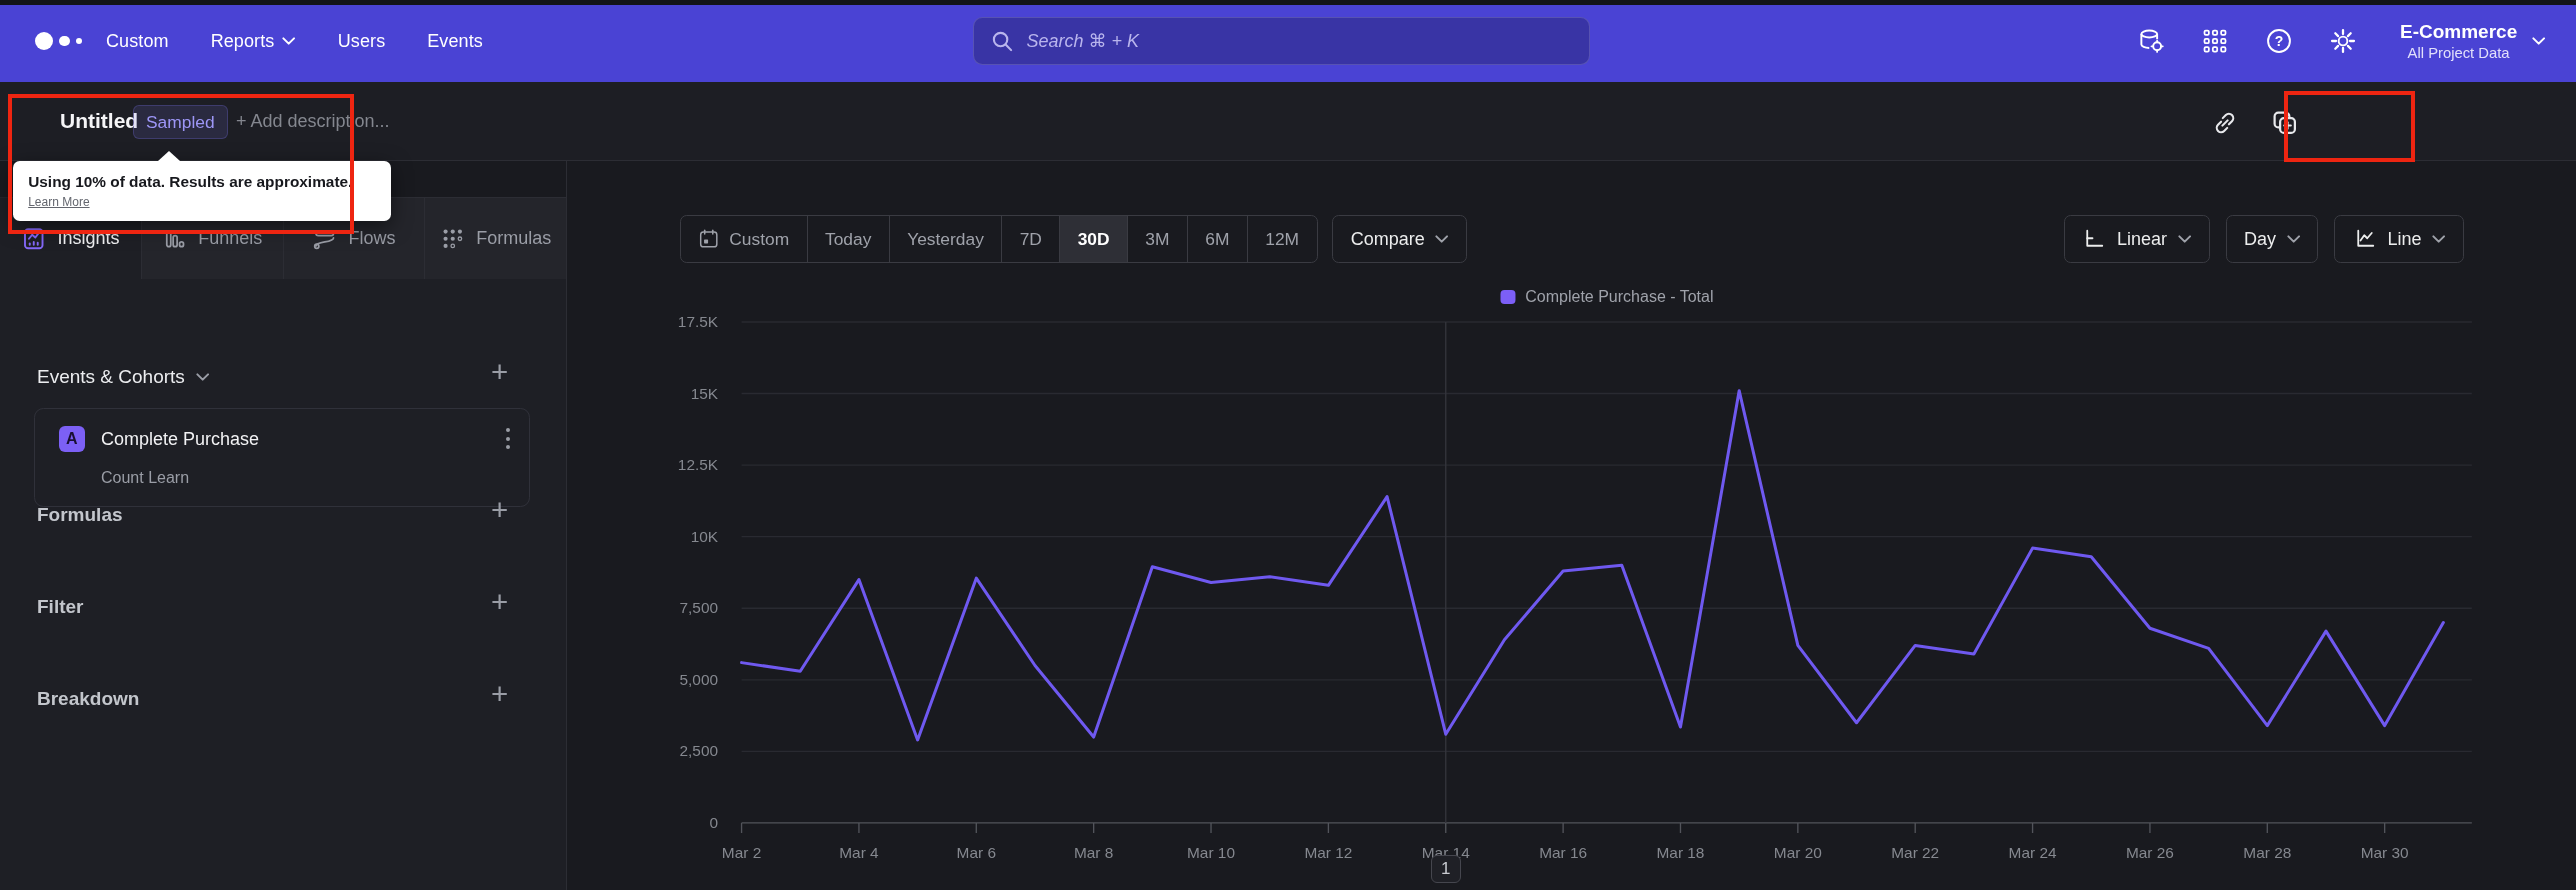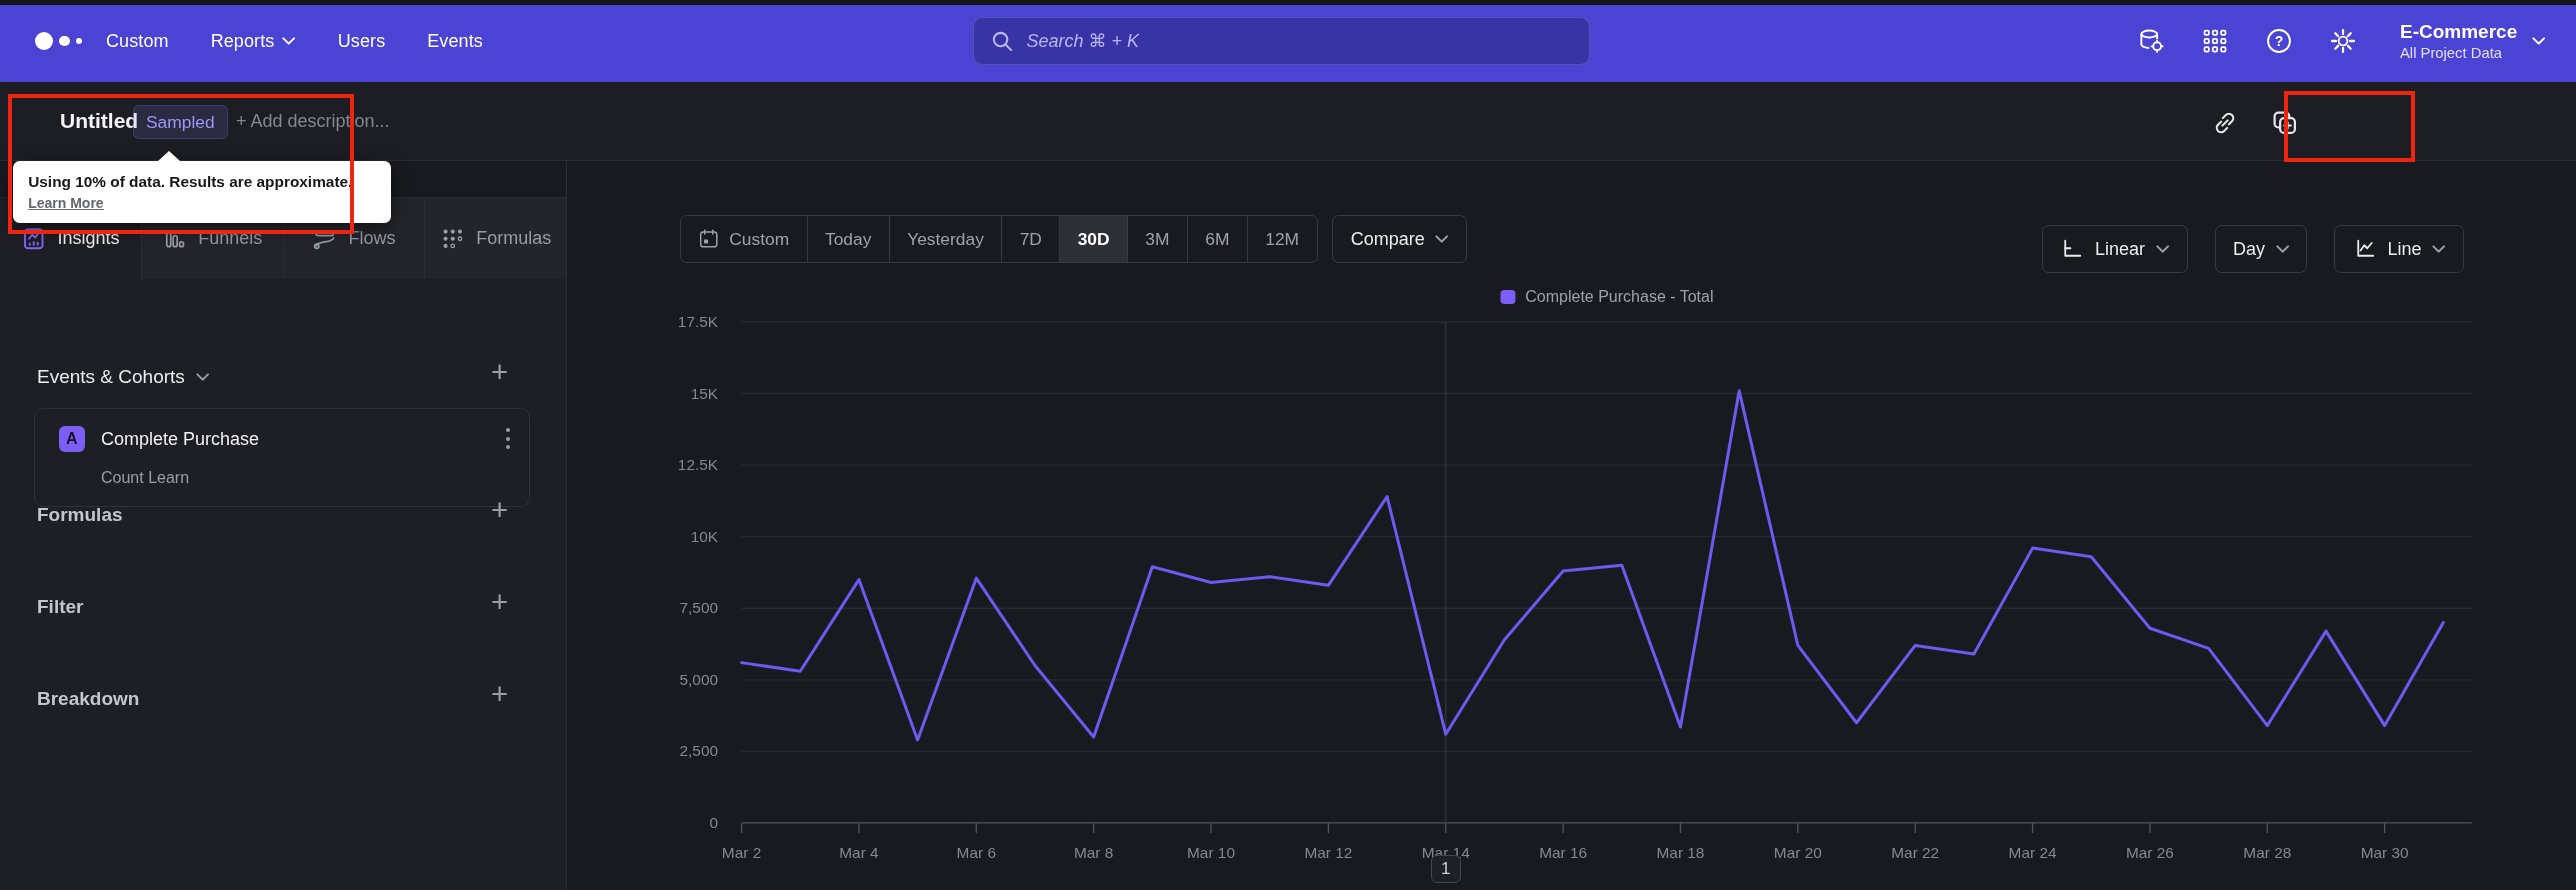"E-Commerce" #nav-project { text-align: none -> center }
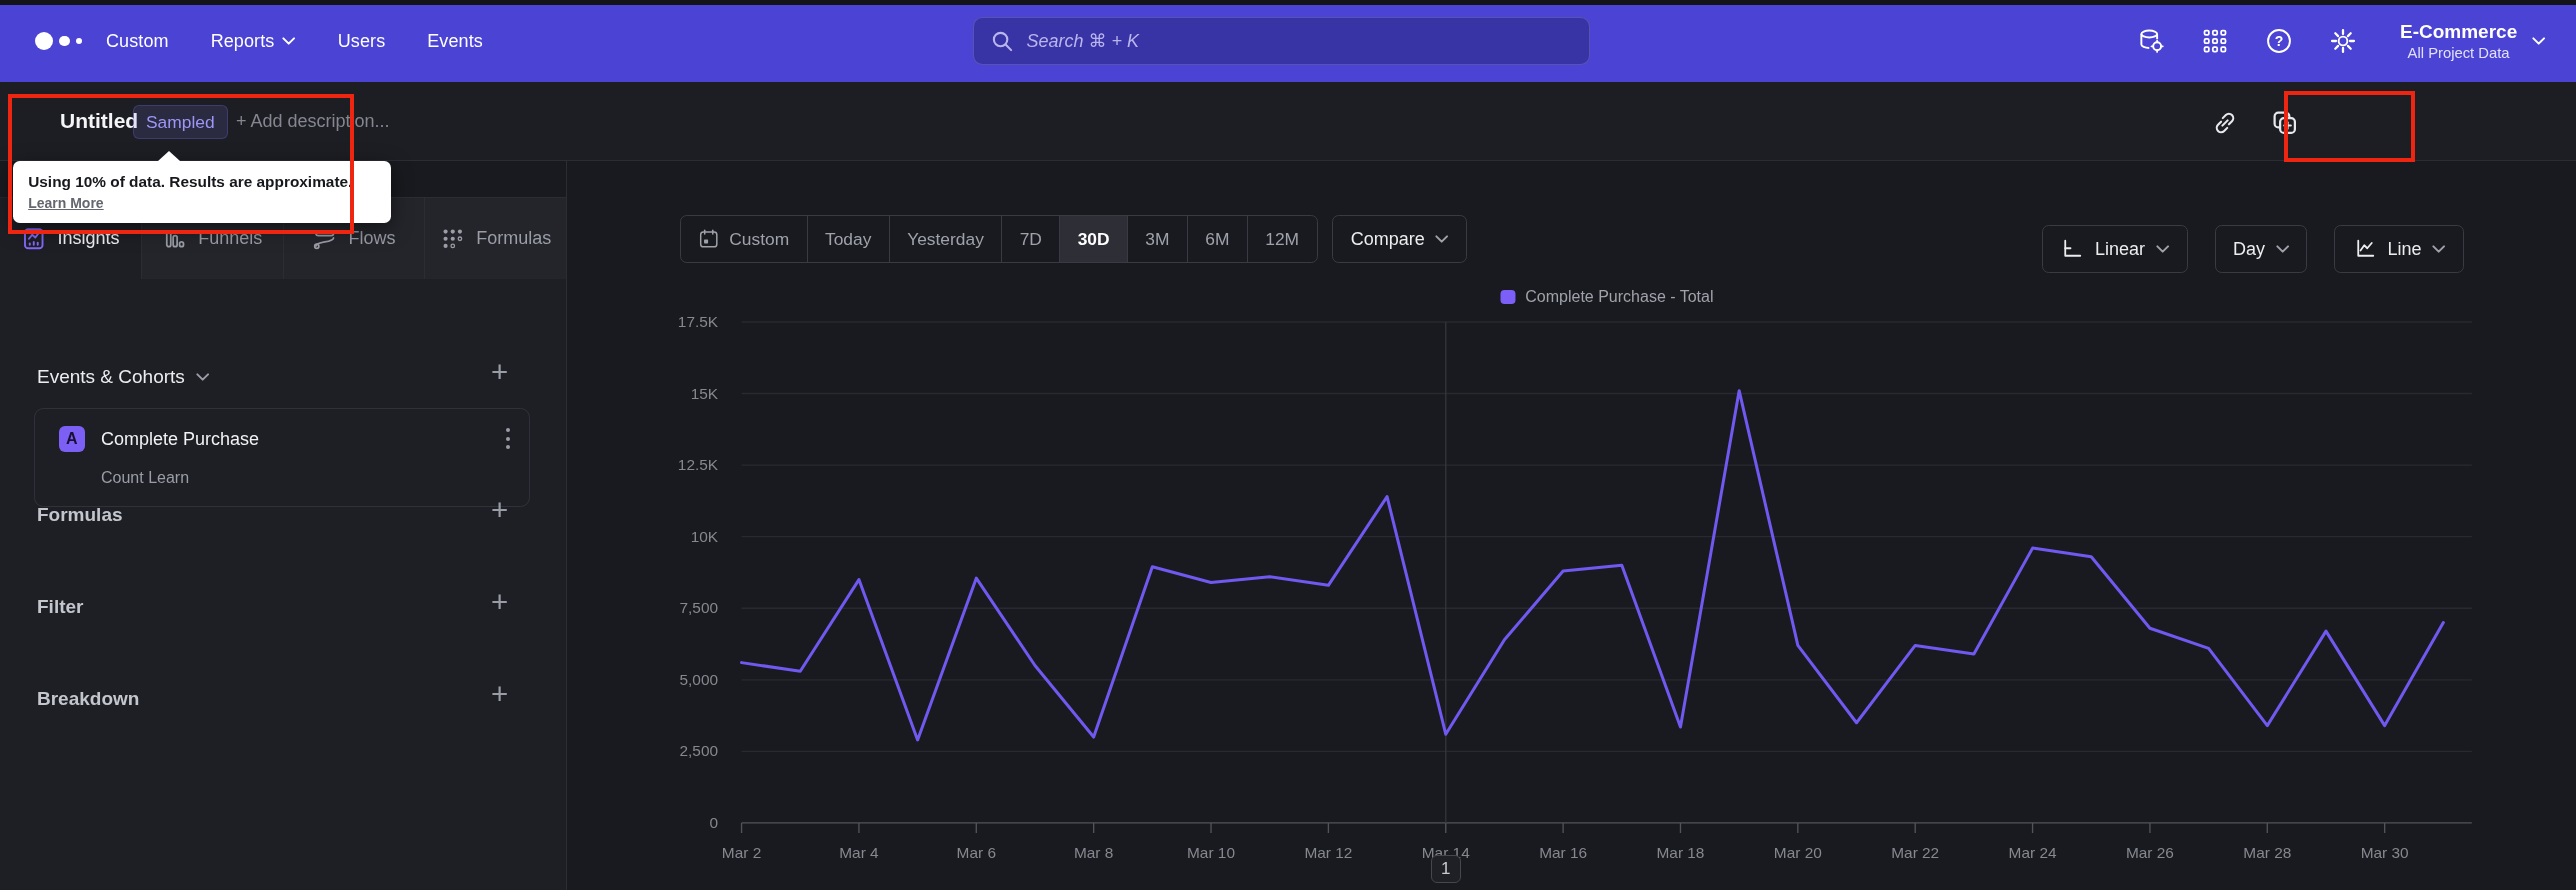"Learn More" #sample-tooltip .line2 { font-size: 14px -> 12px; font-weight: 700 -> 400 }
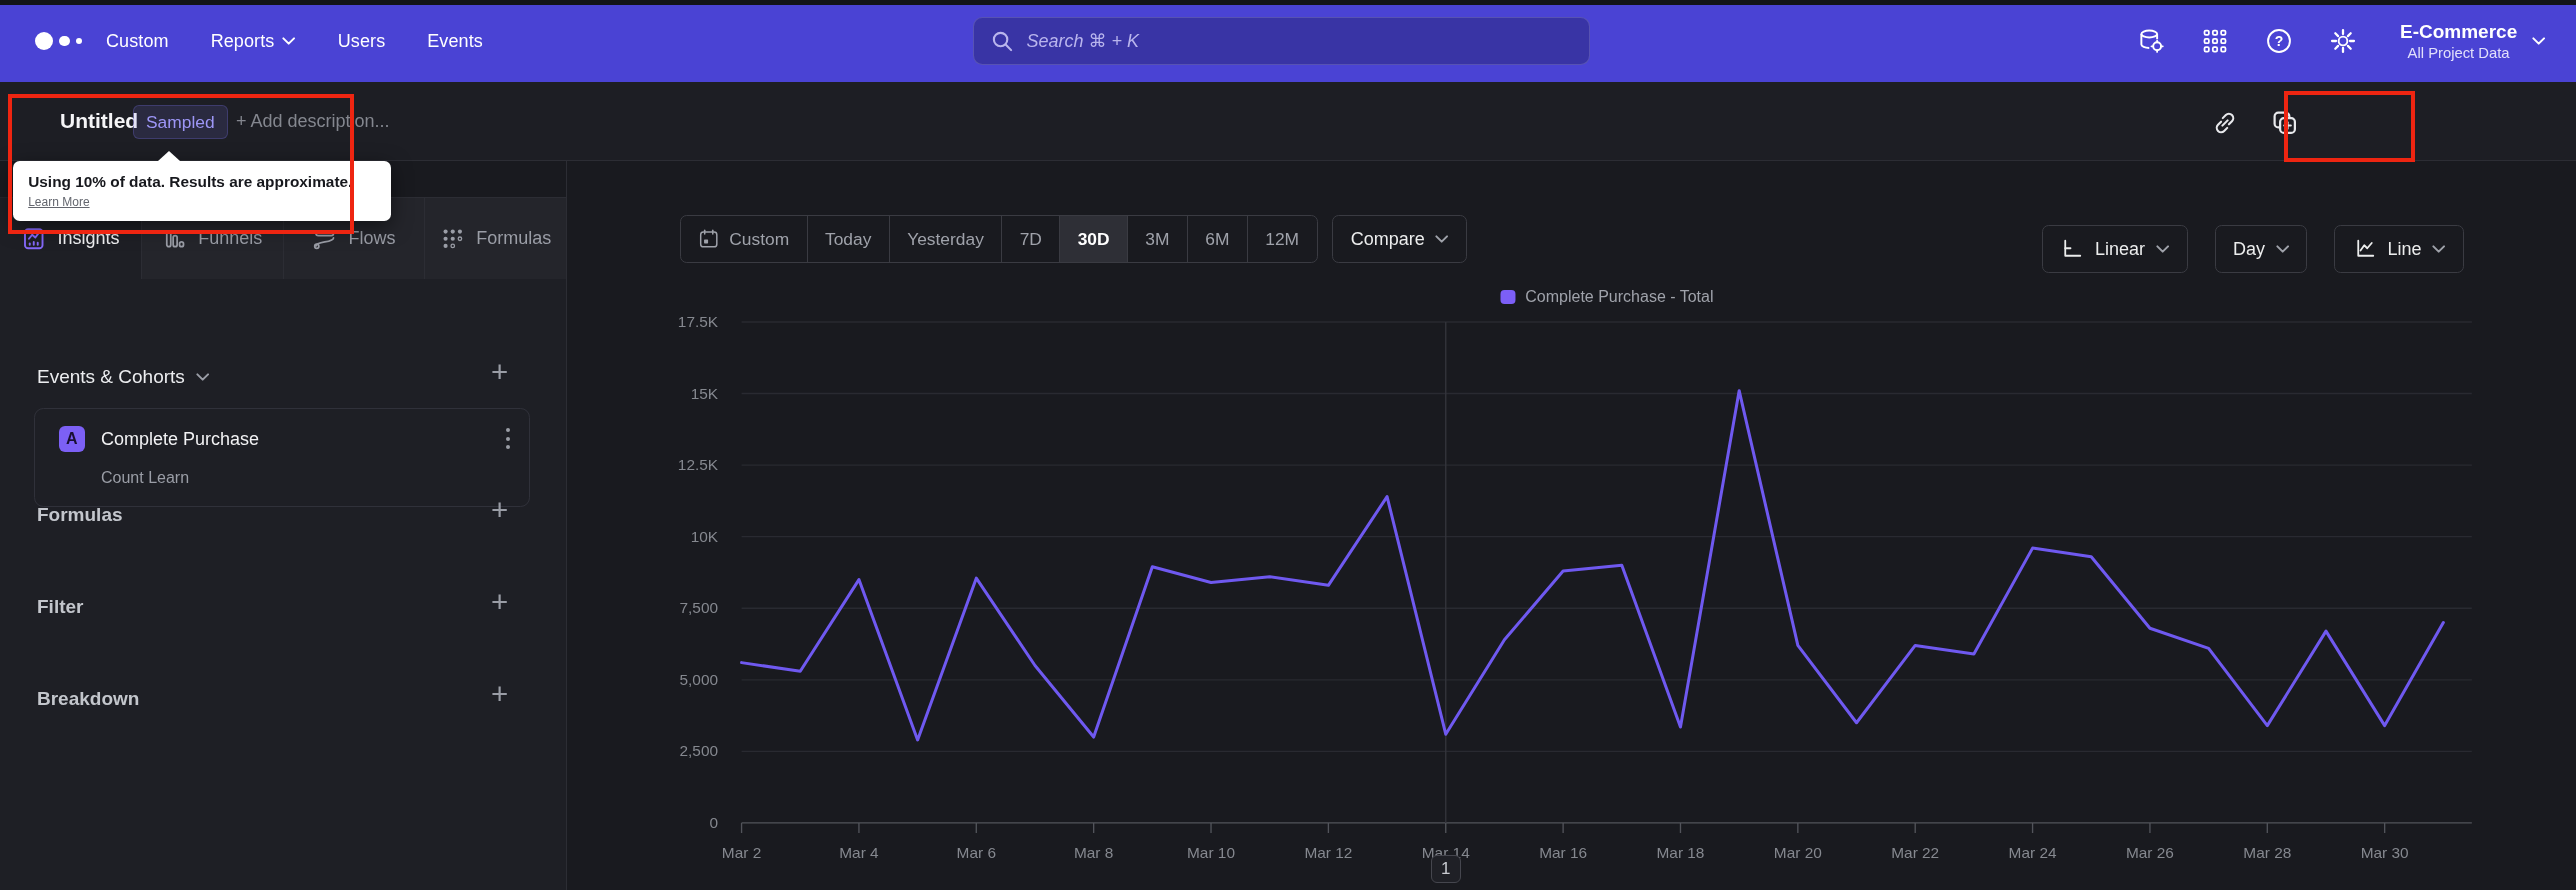"Linear" #view-controls { gap: 27px -> 16px; top: 64px -> 54px }
